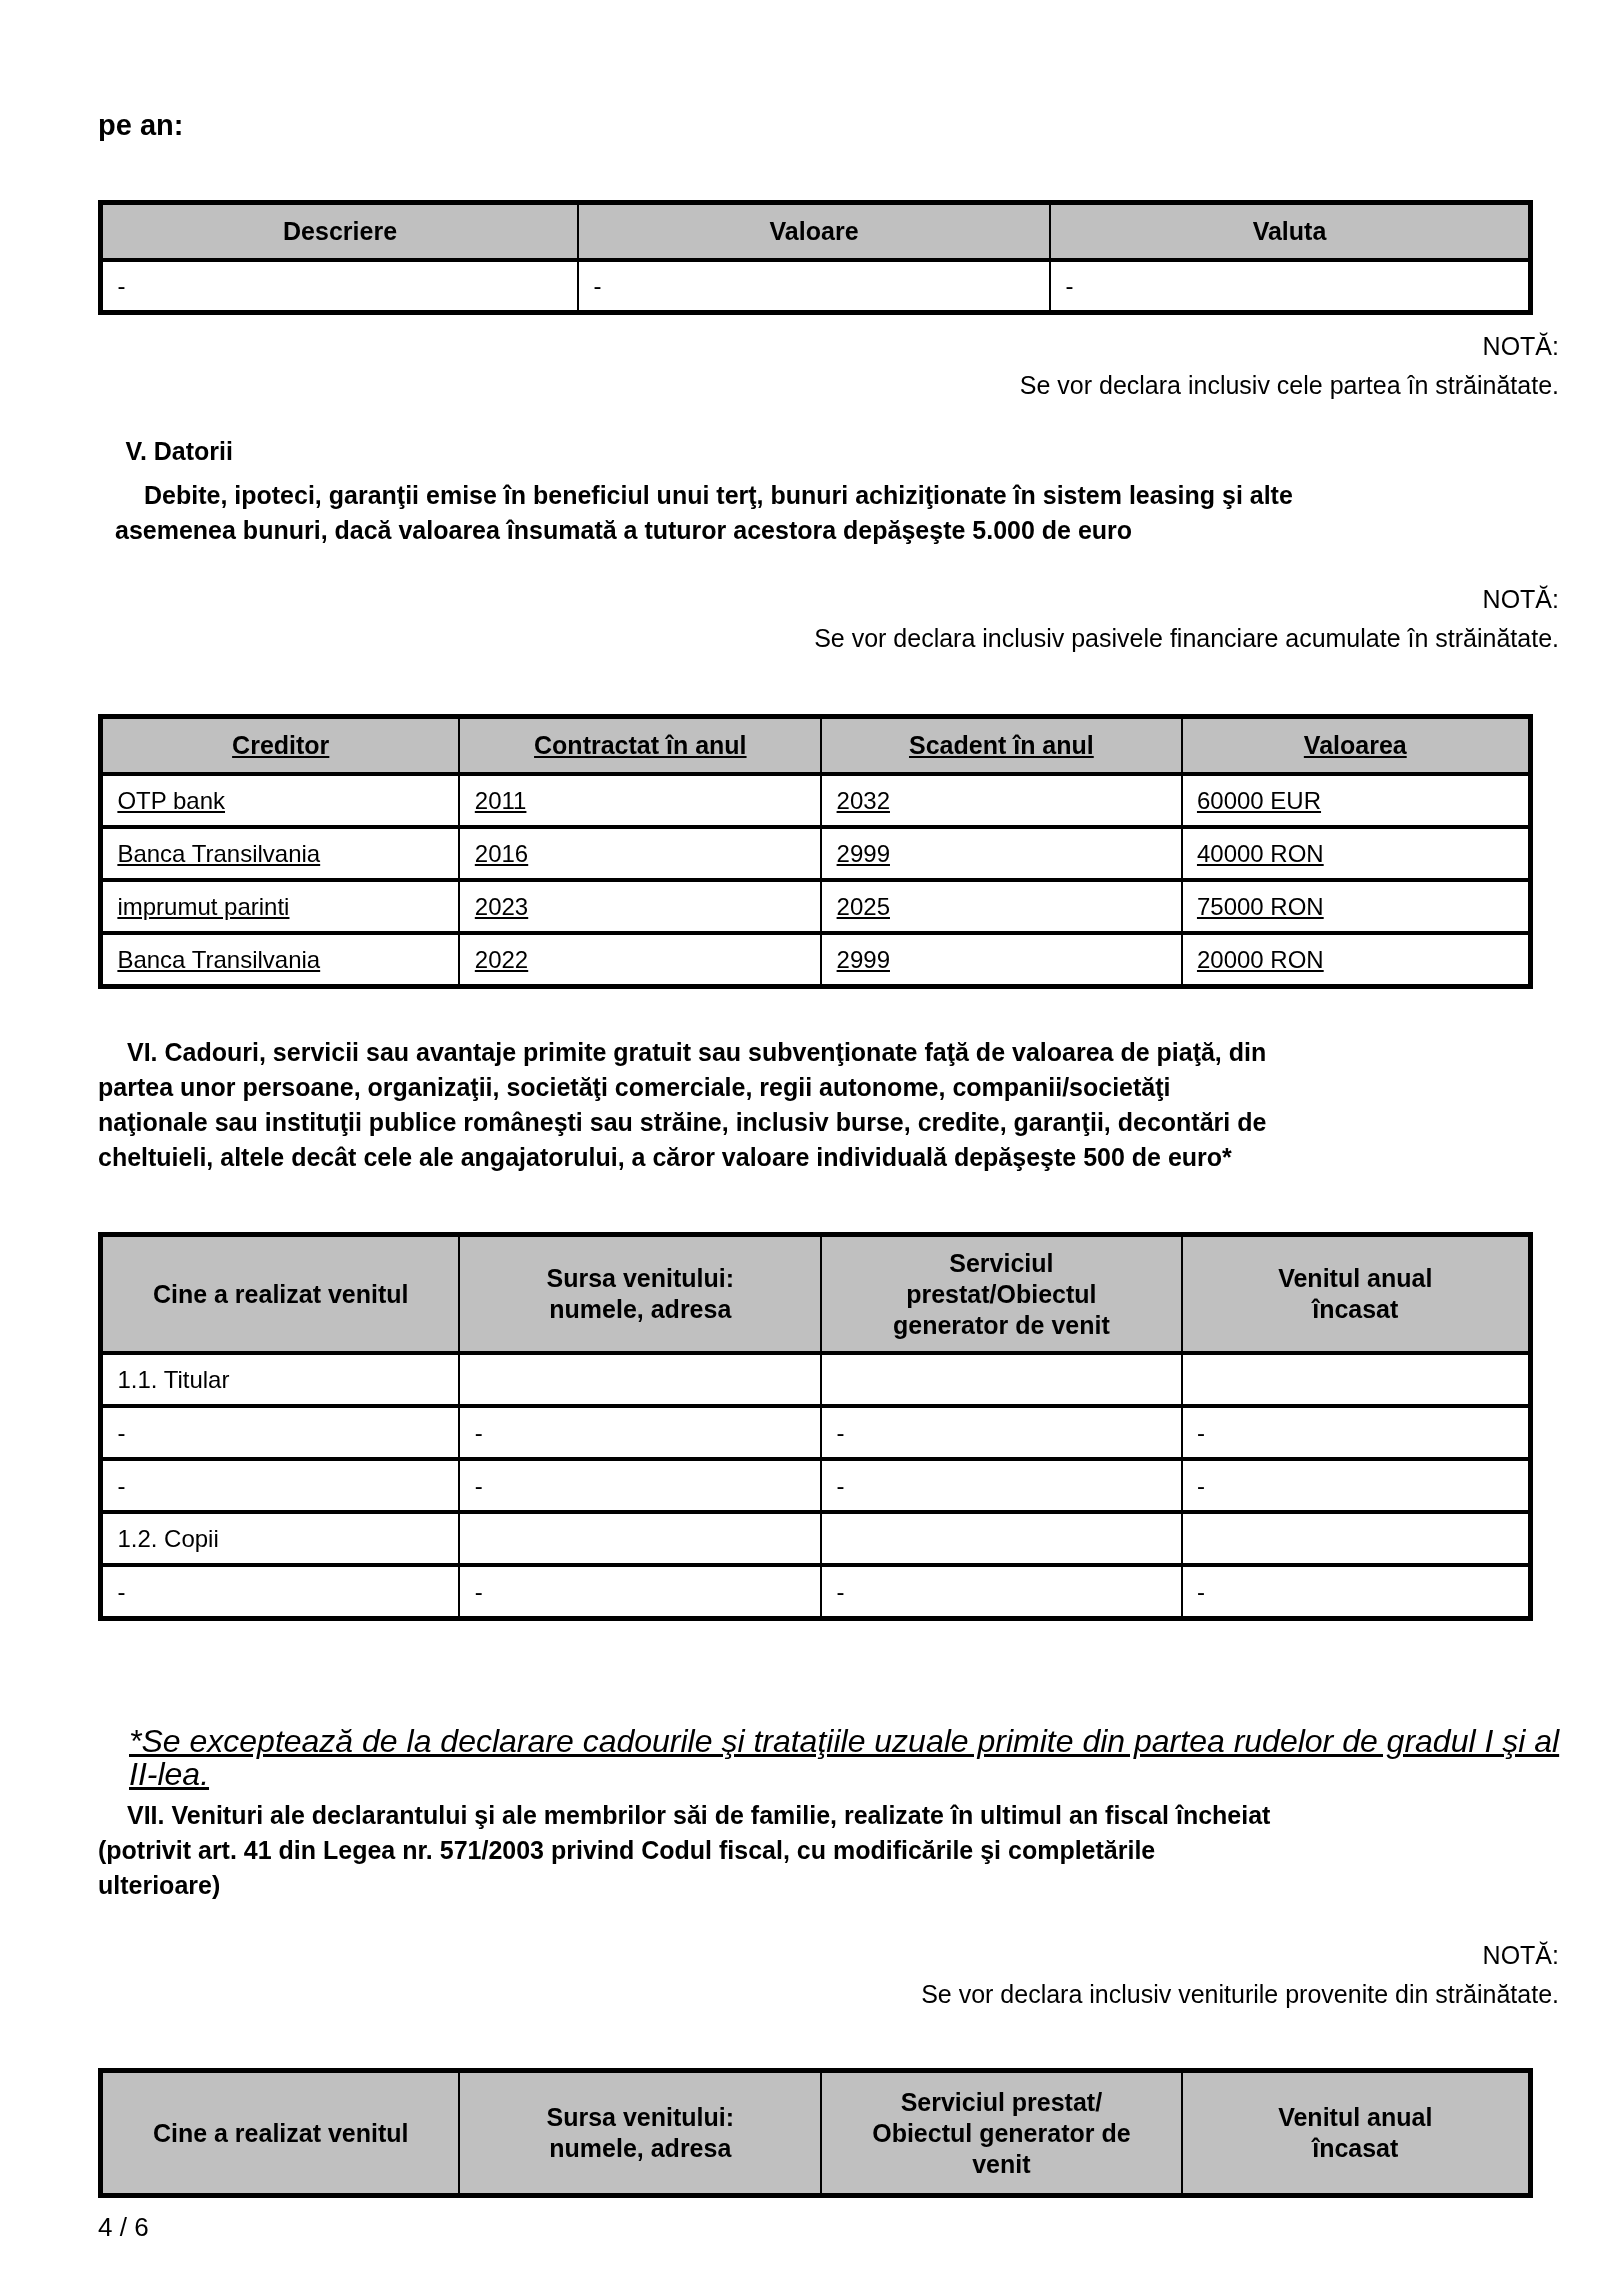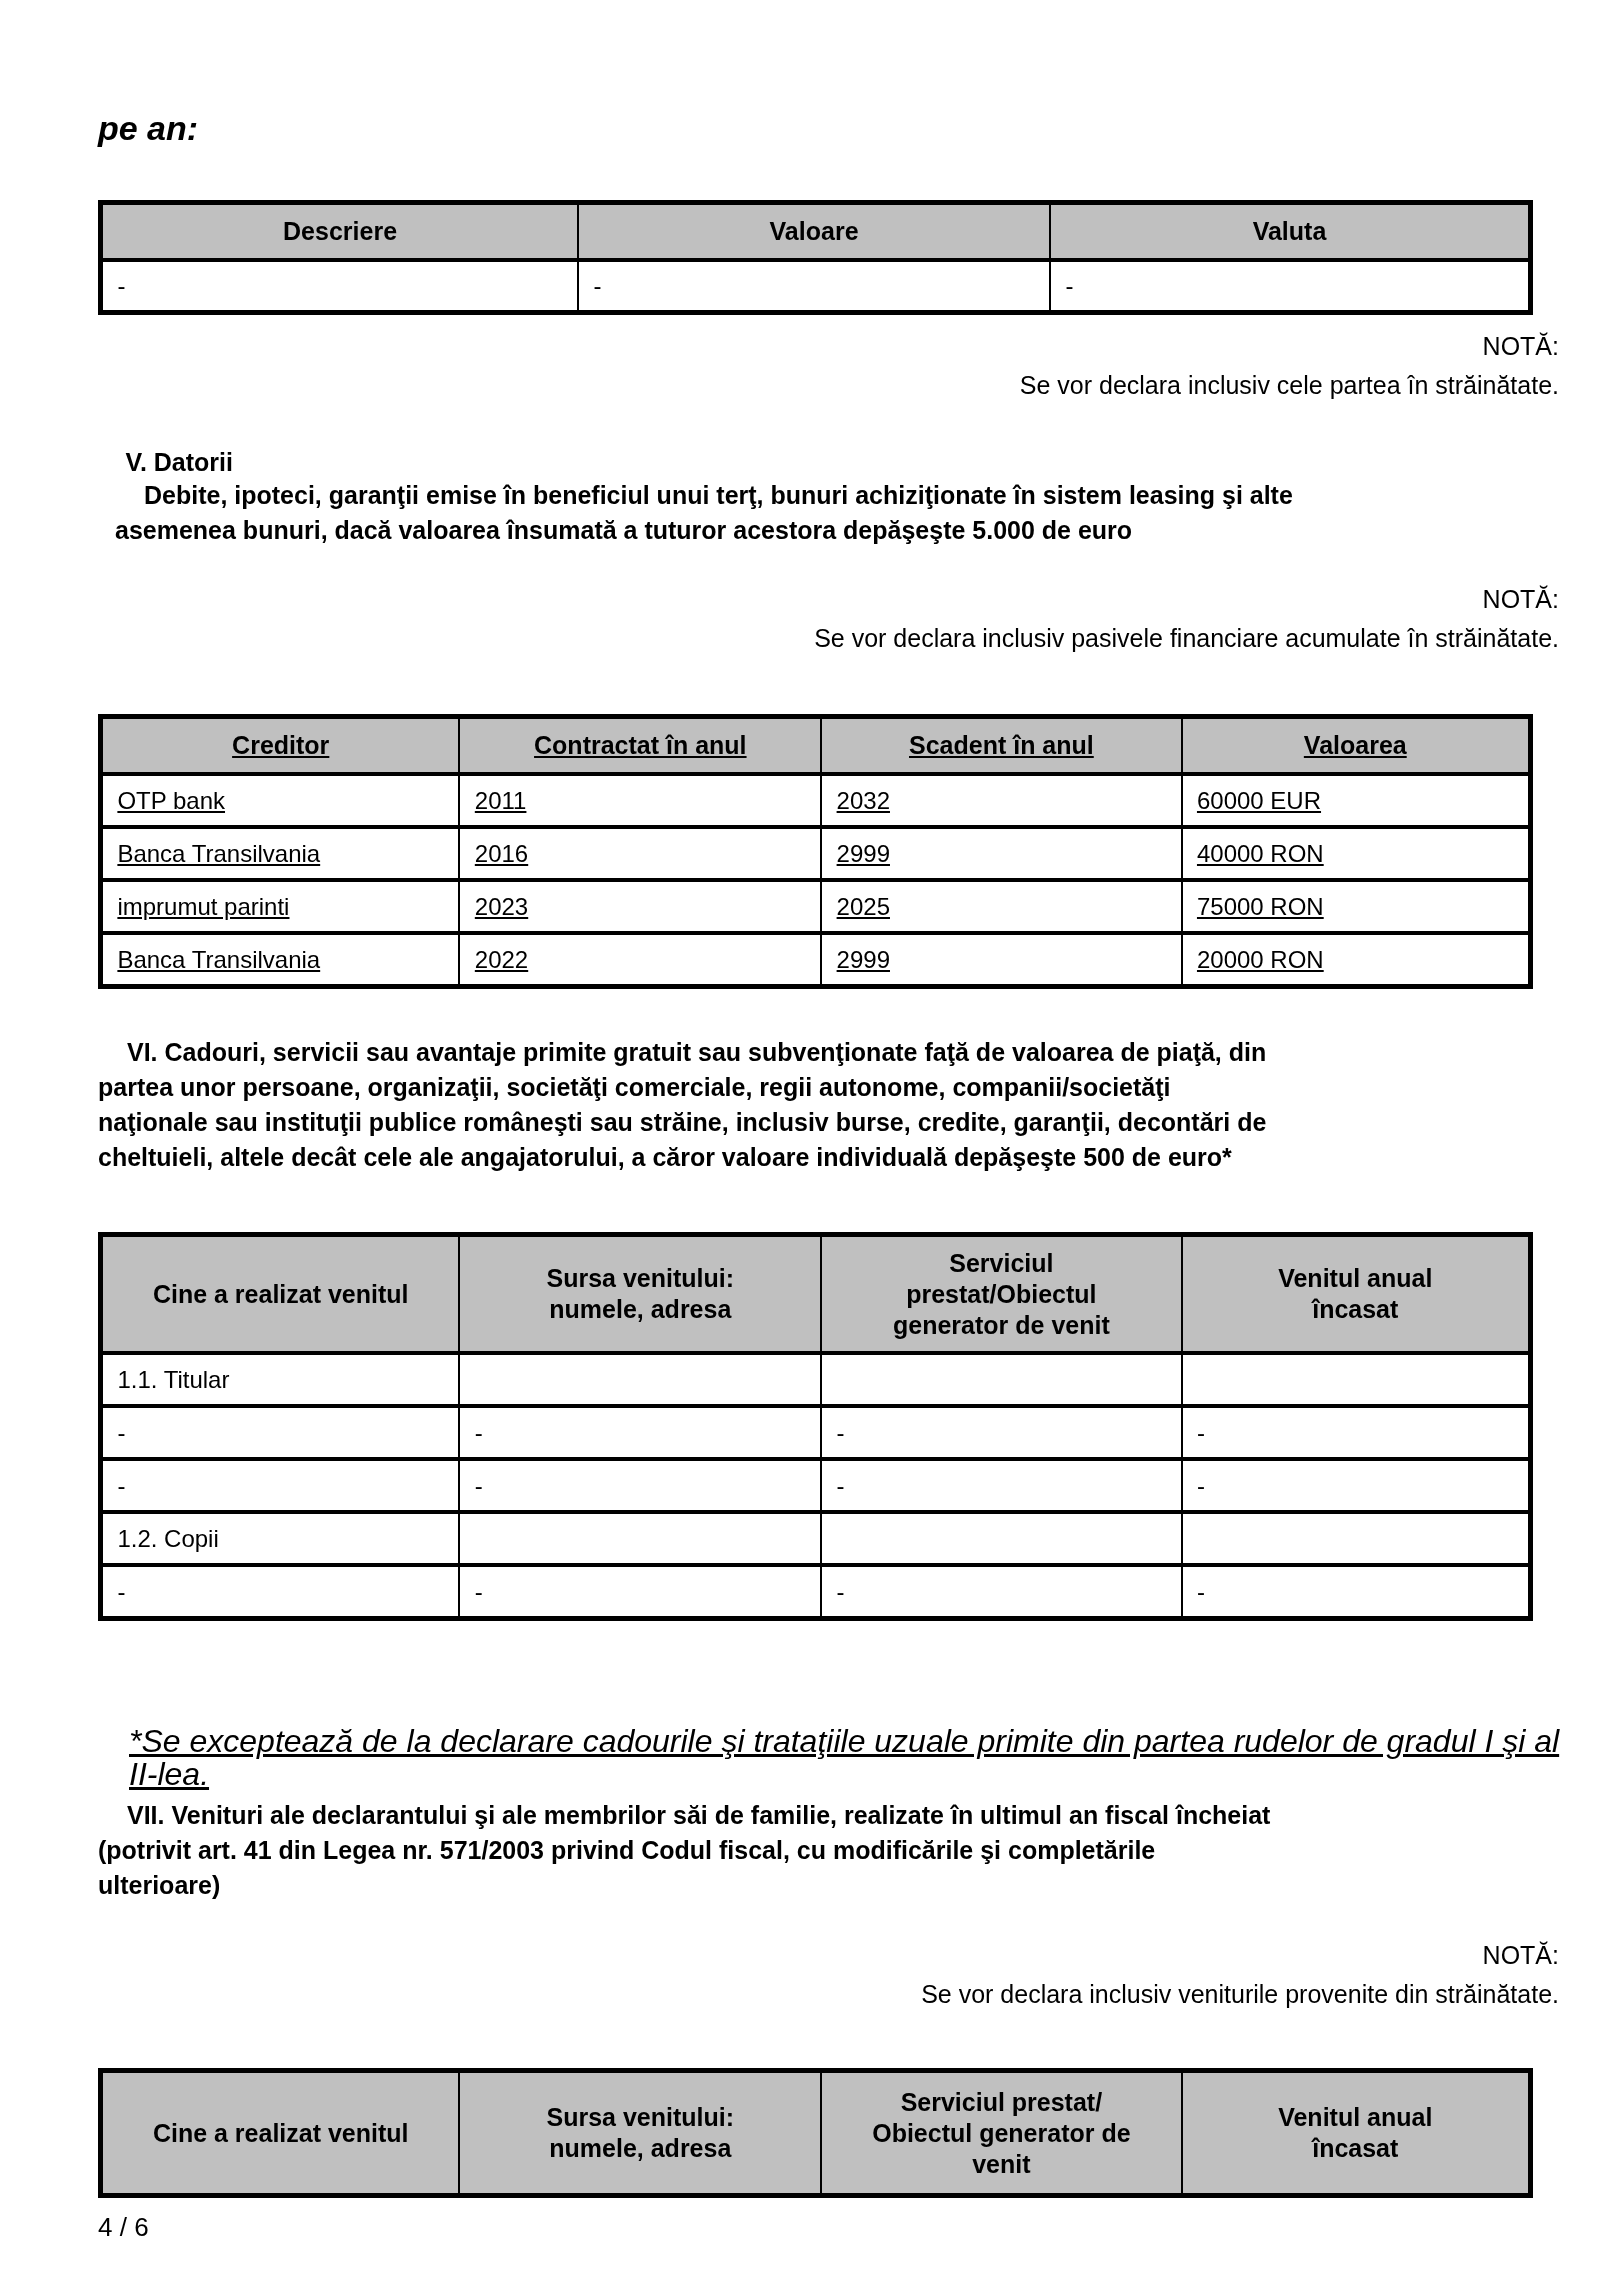"pe an:" .pe-an { font-size: 34px -> 29px; font-style: italic -> none }
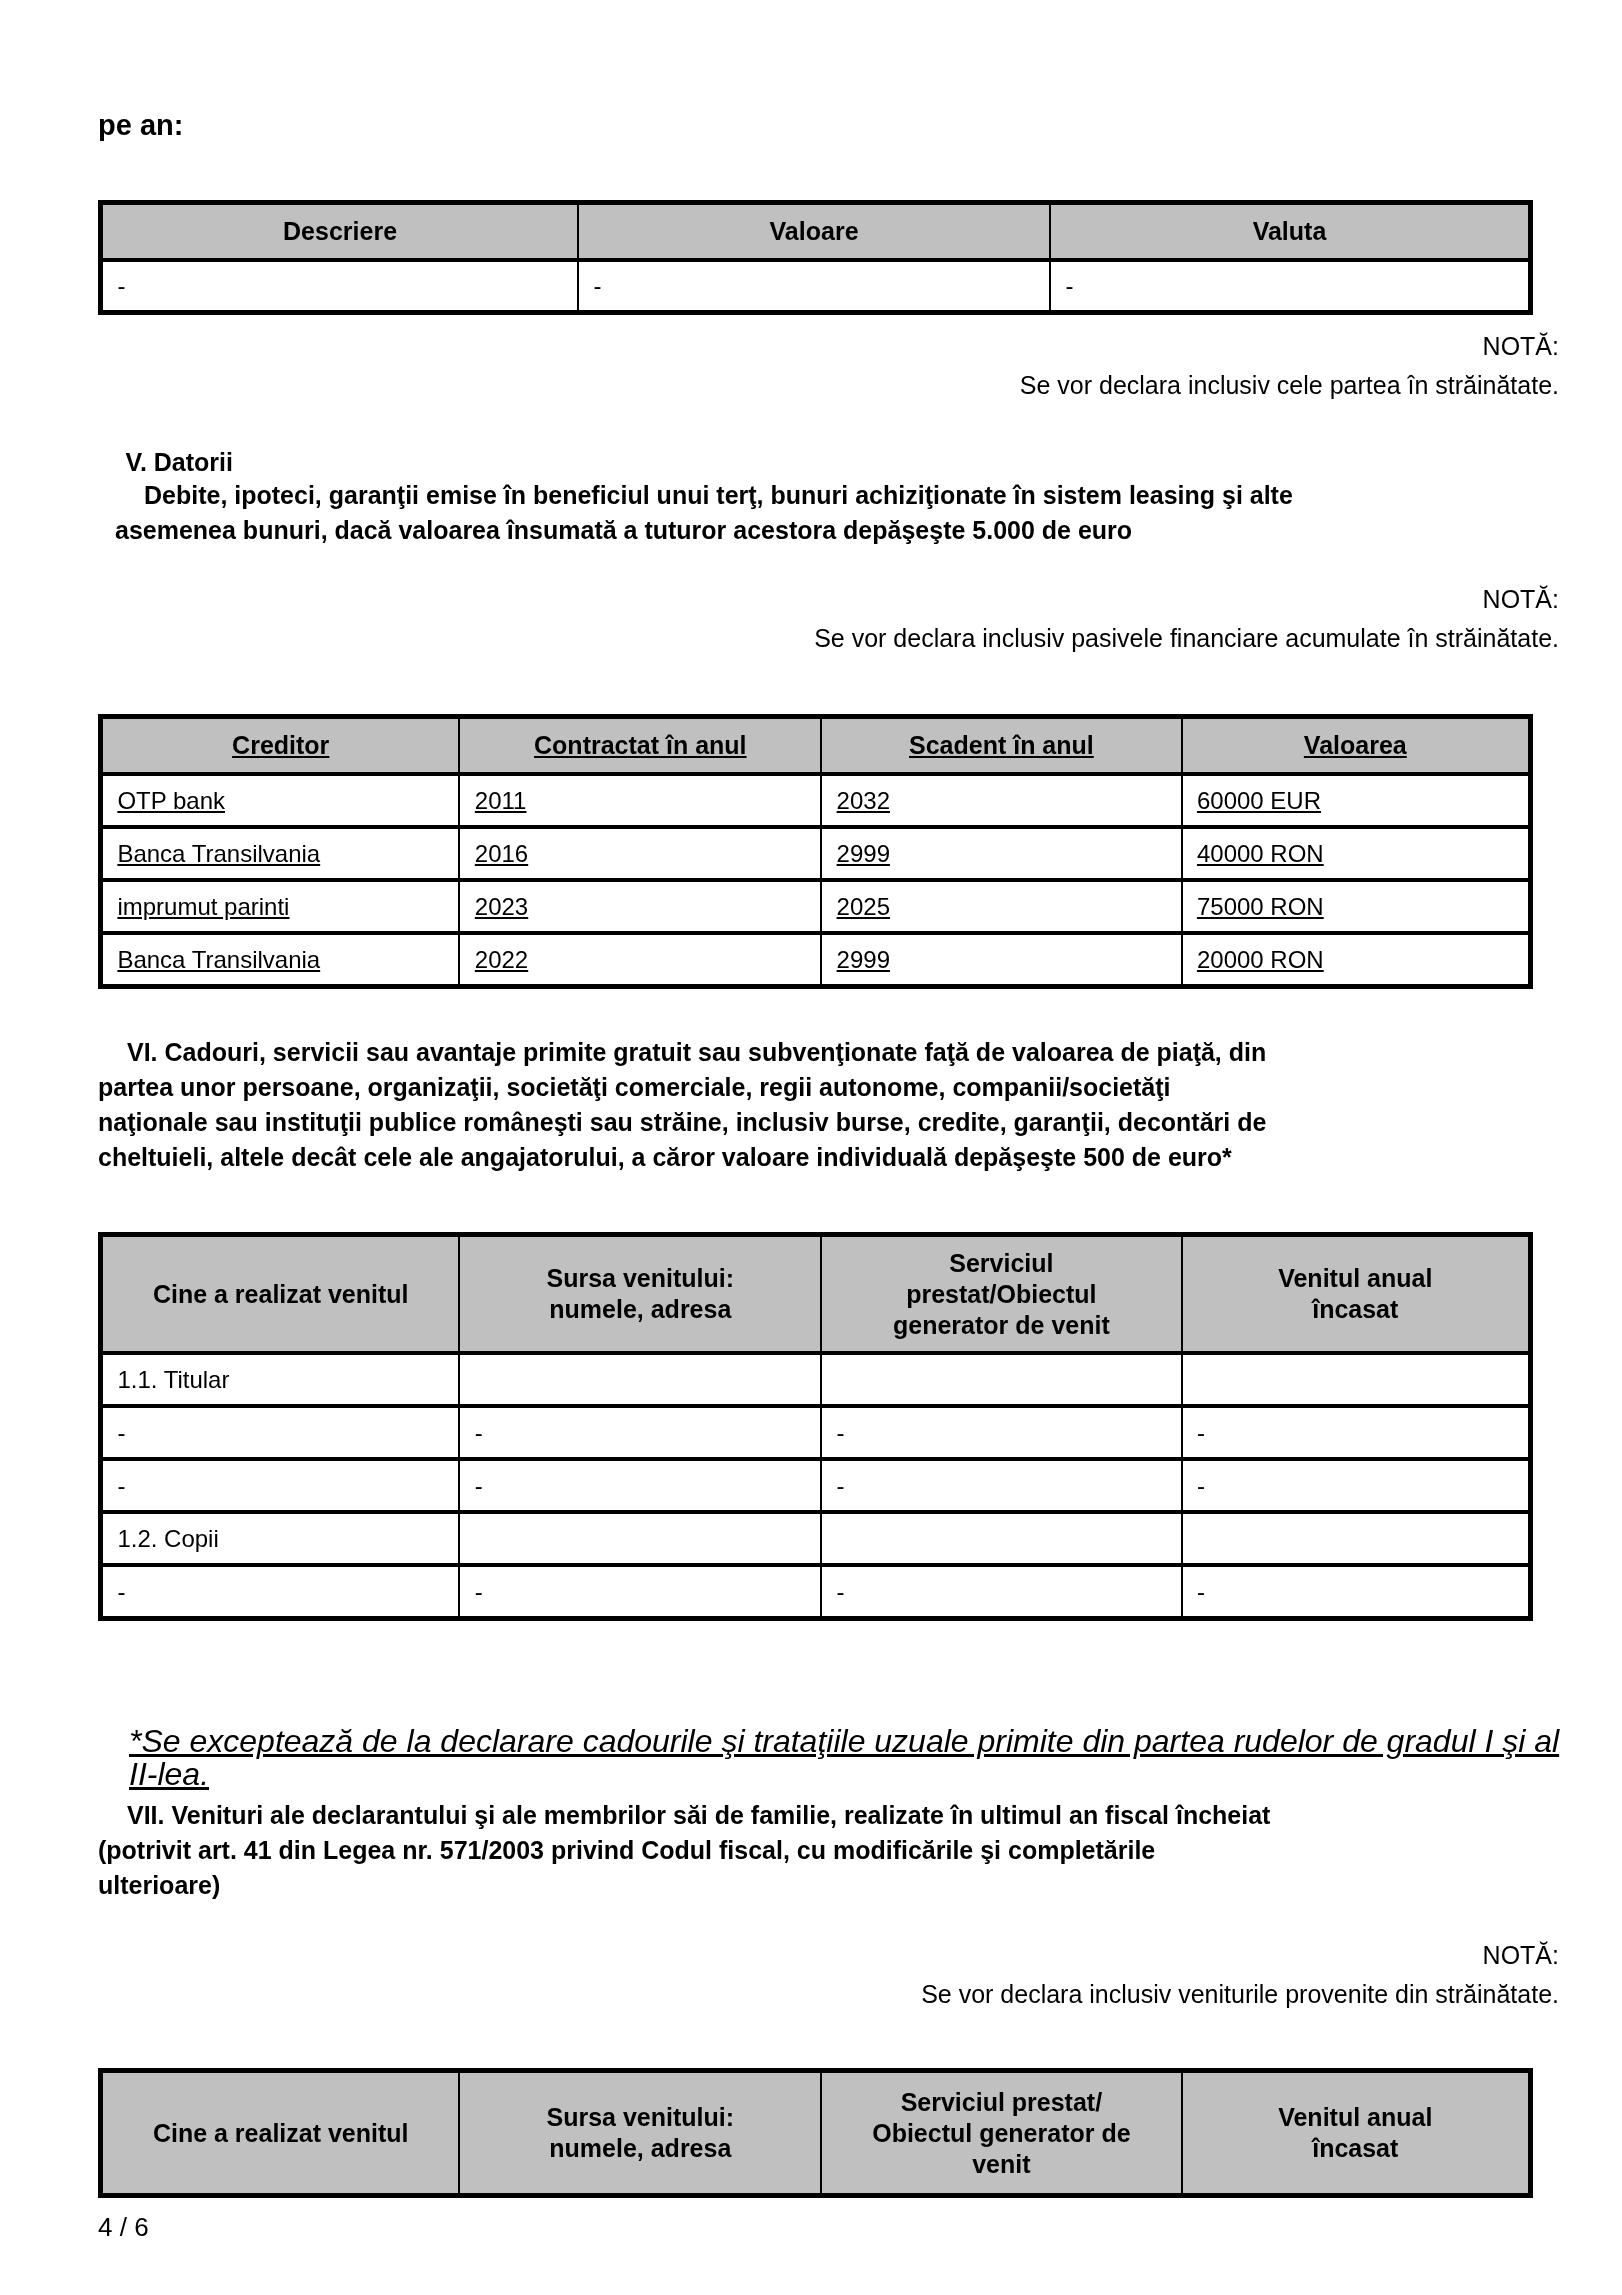"V. Datorii" div.block { margin-top: 11px -> none }
